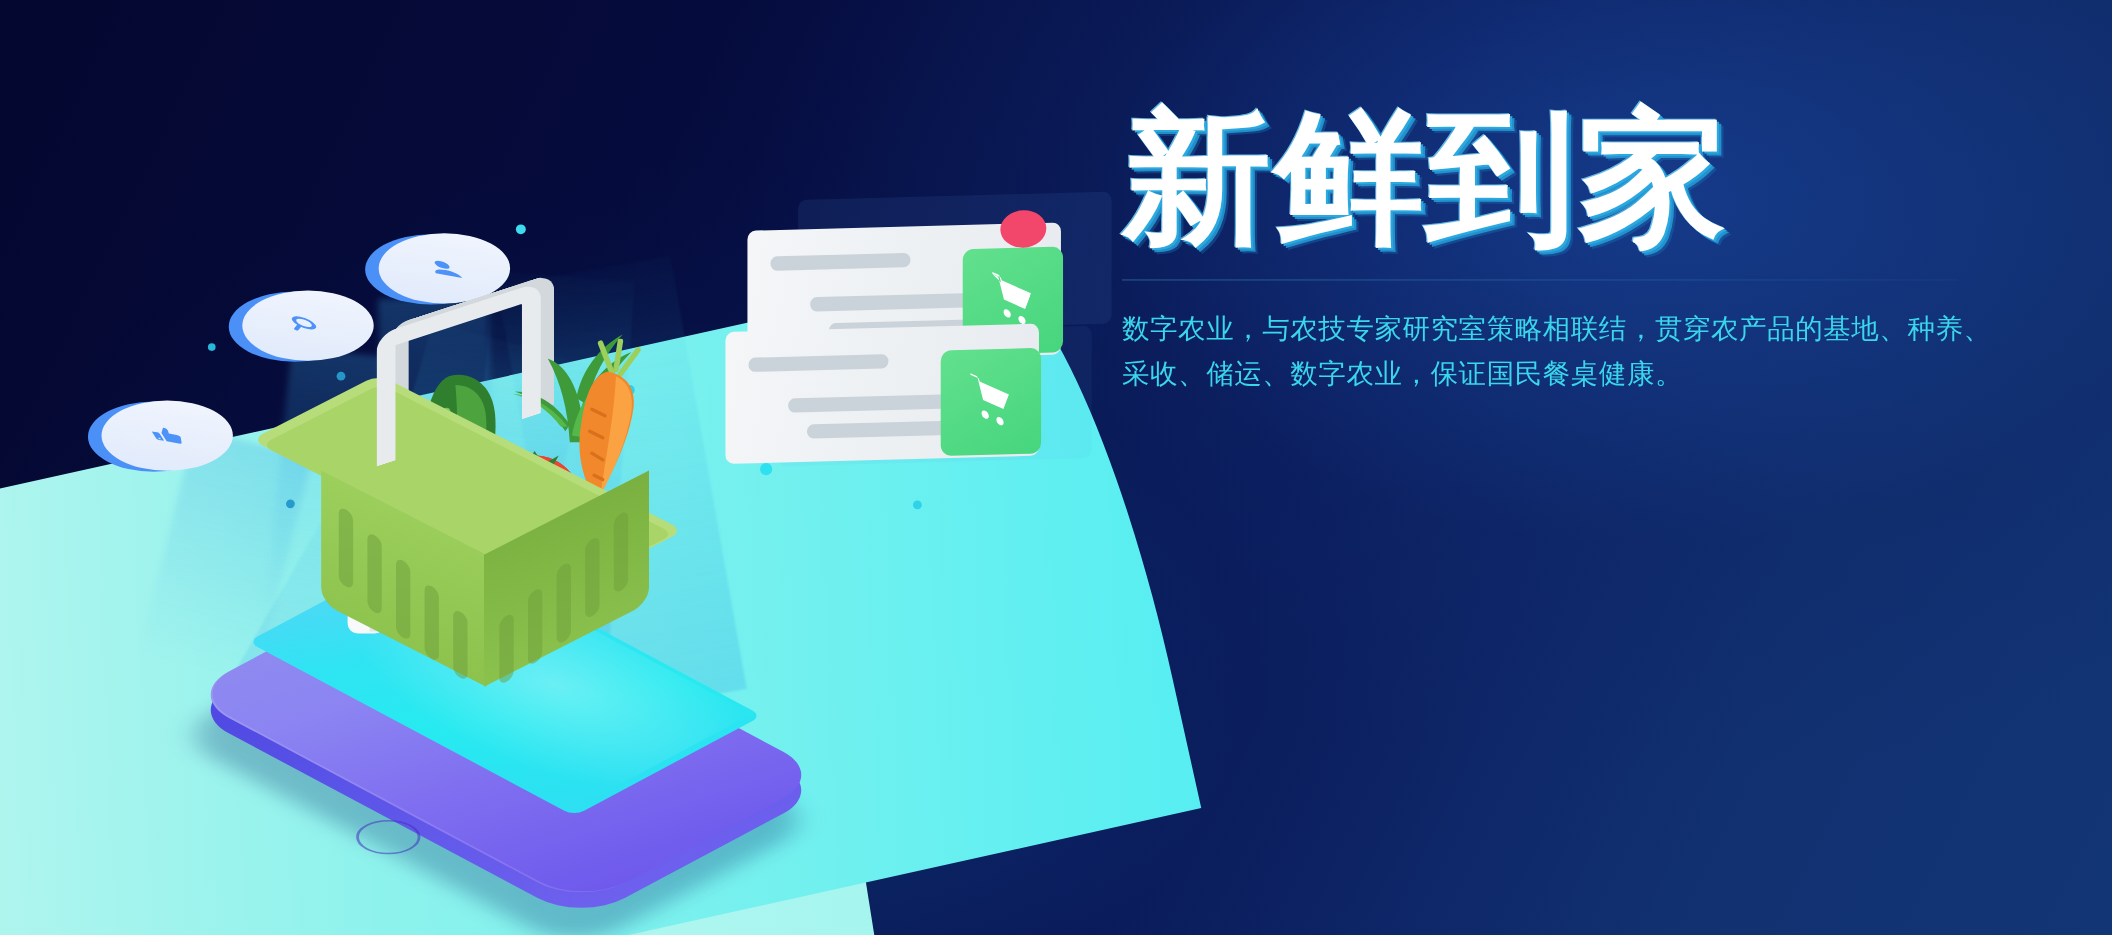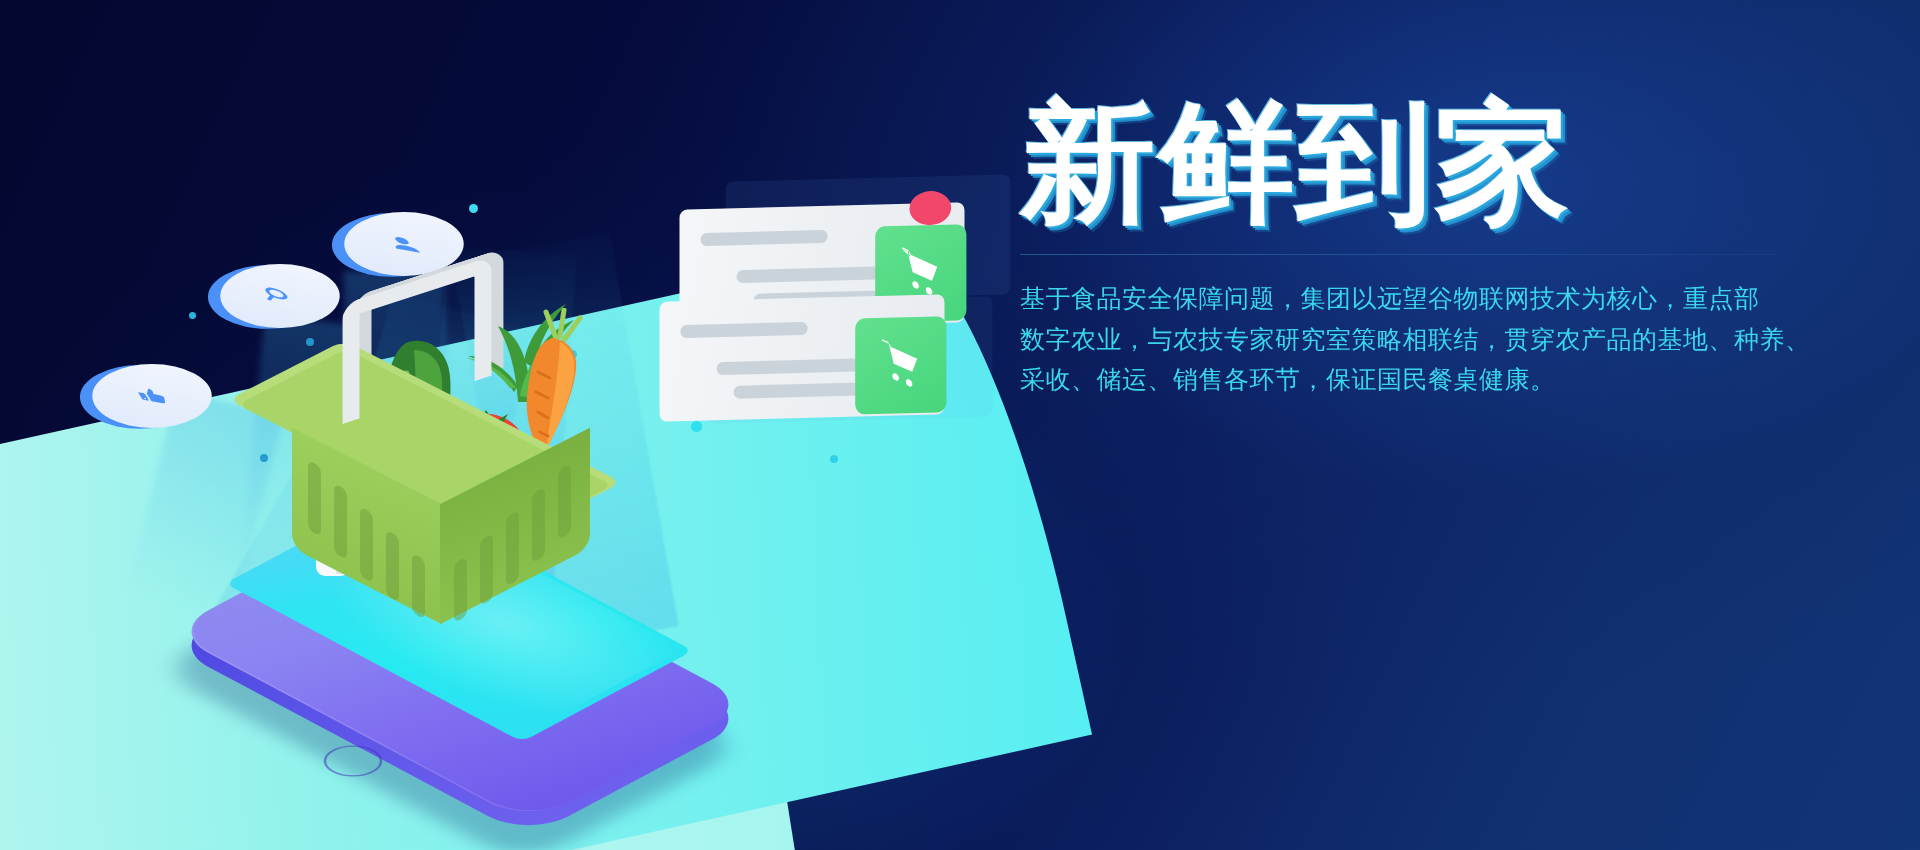"基于食品安全保障问题，集团以远望谷物联网技术为核心，重点部" div { html: <div>基于食品安全保障问题，集团以远望谷物联网技术为核心，重点部</div> -> none }
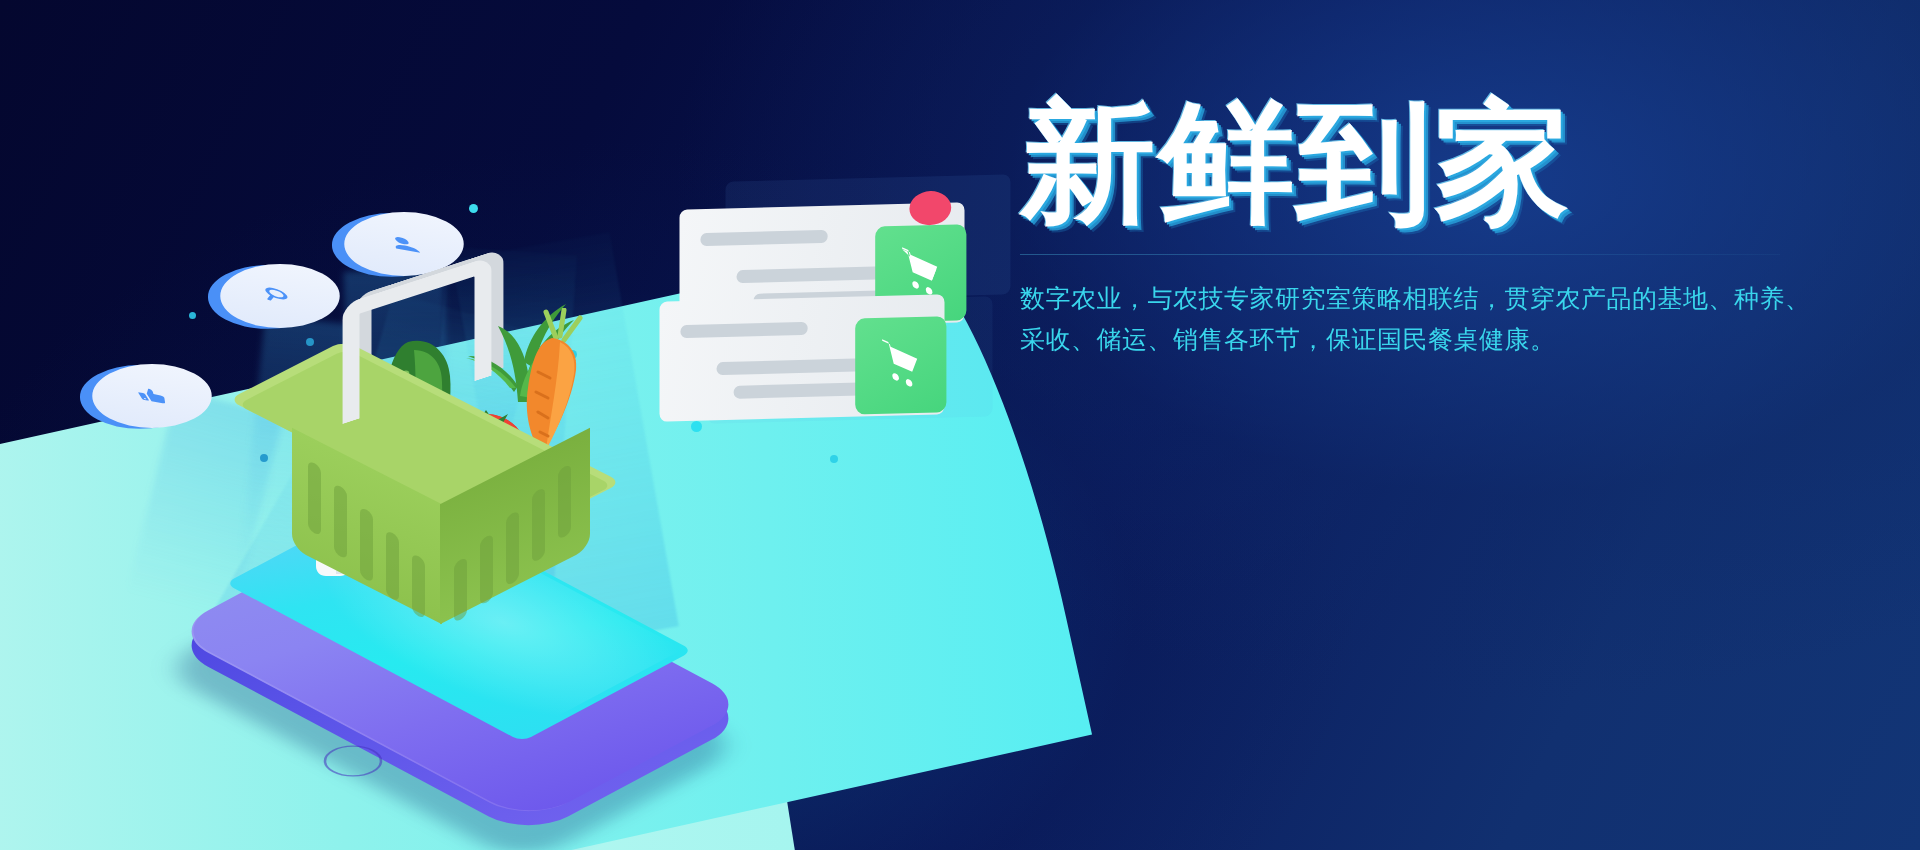"采收、储运、销售各环节，保证国民餐桌健康。" div { text: 销售各环节 -> 数字农业 }
